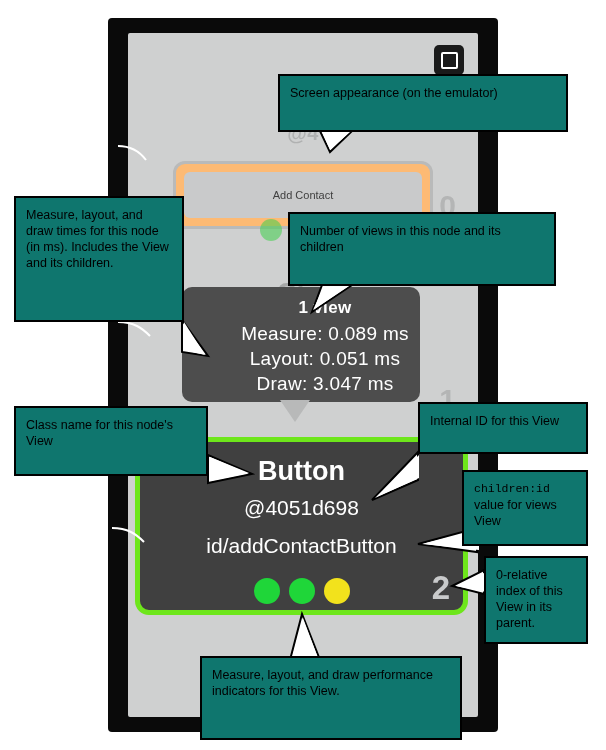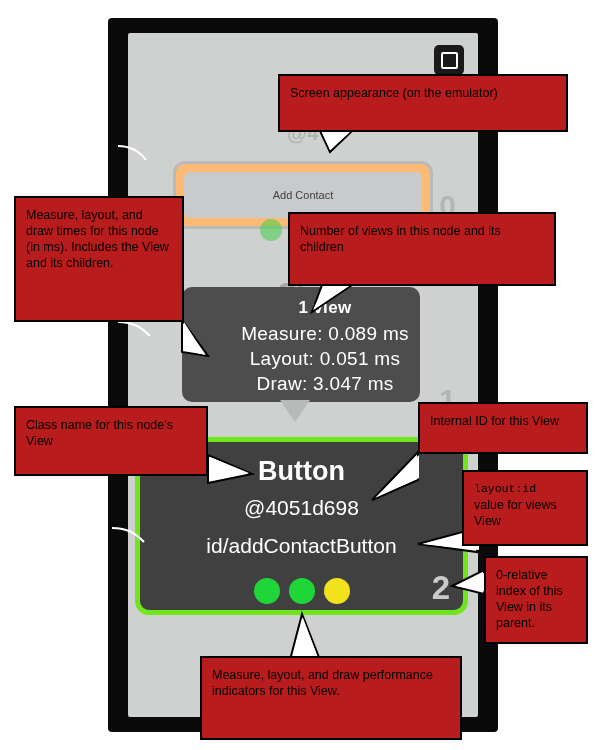"Screen appearance (on the emulator)" .callout { background: #b91c1c -> #0f766e }
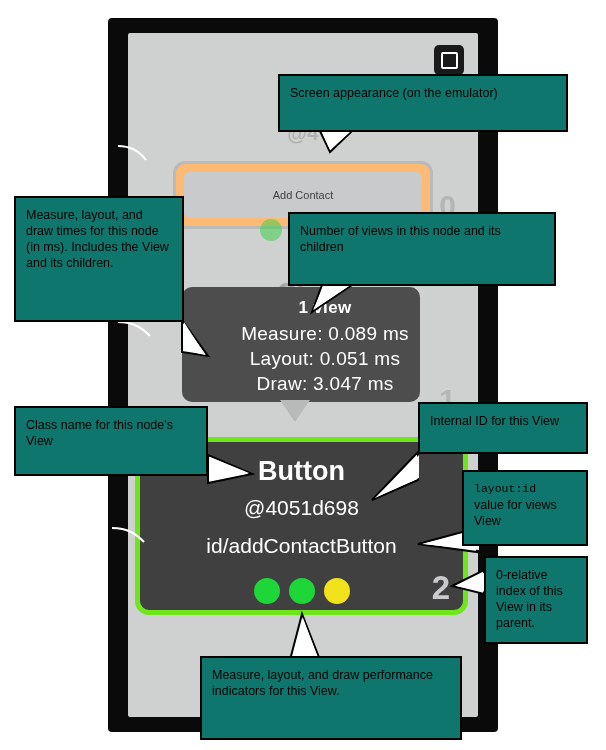"layout:id" div.mono-line { text: layout:id -> children:id }
